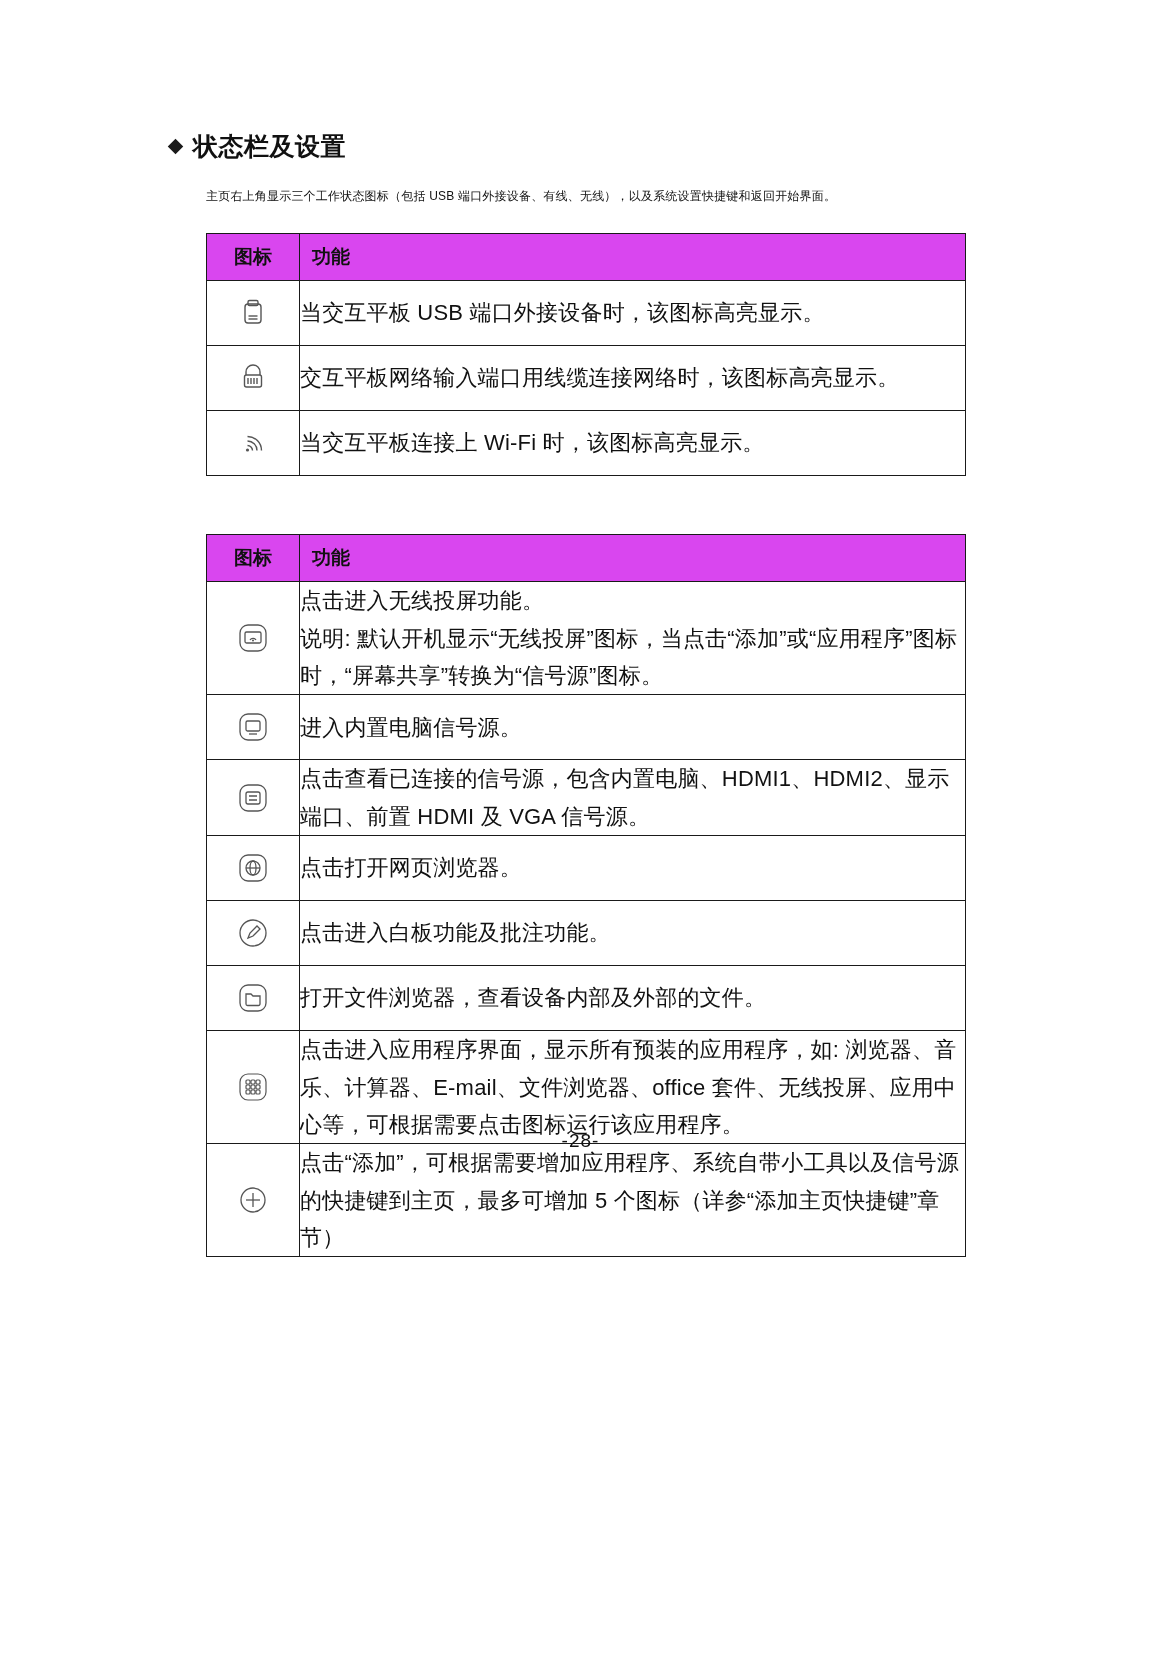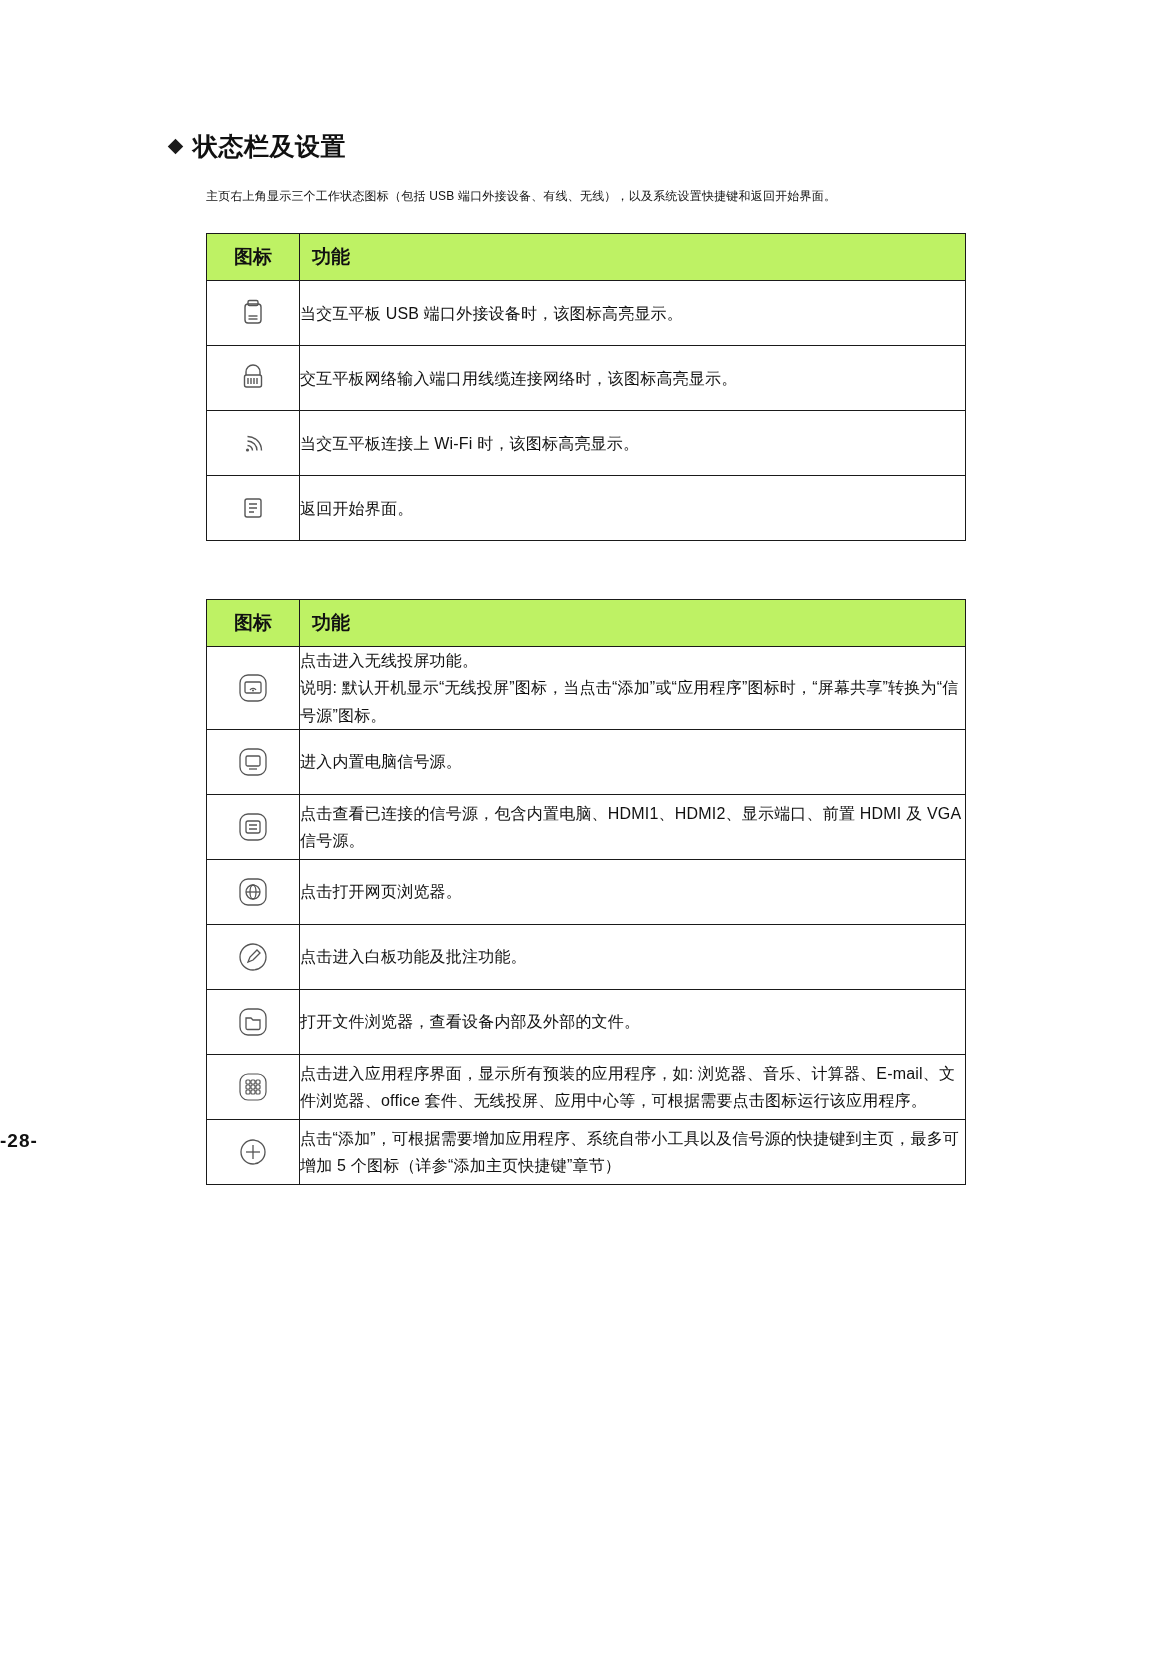"图标" table.doc-table thead th { background: #bef264 -> #d946ef }
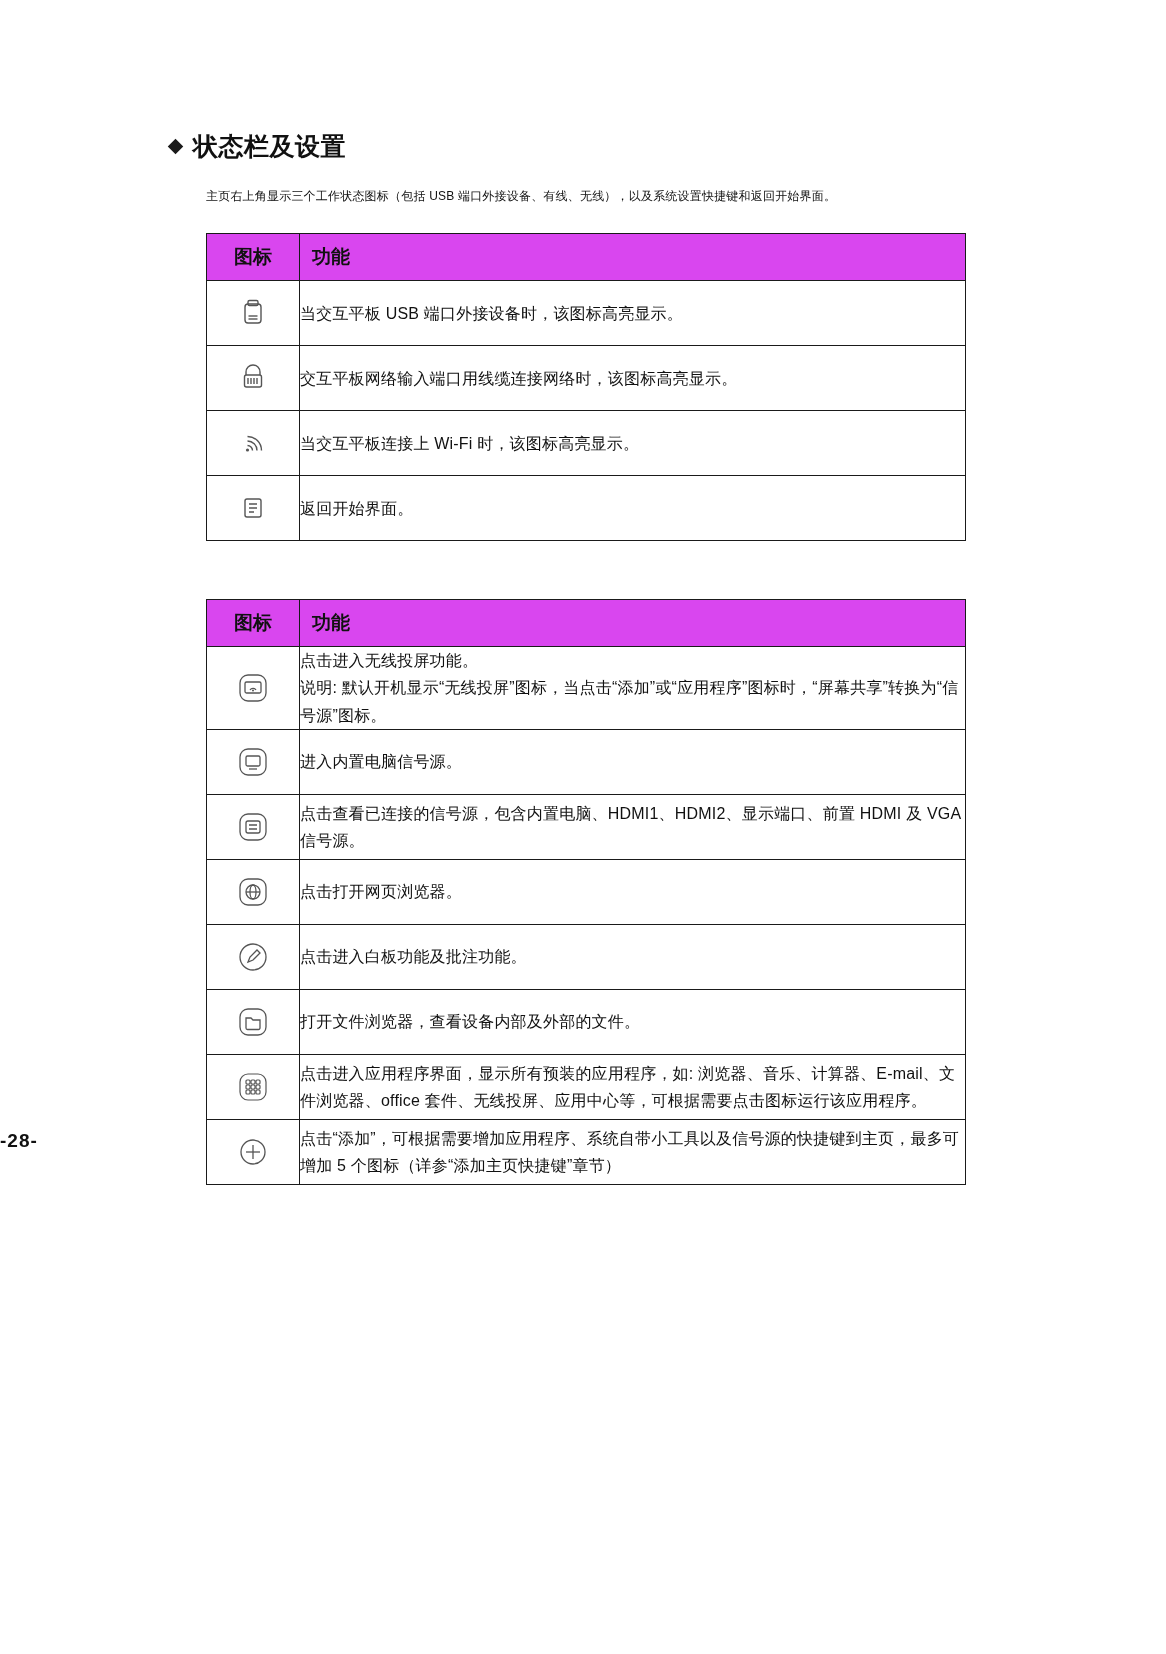"当交互平板 USB 端口外接设备时，该图标高亮显示。" .cell-func { font-size: 16px -> 22px }
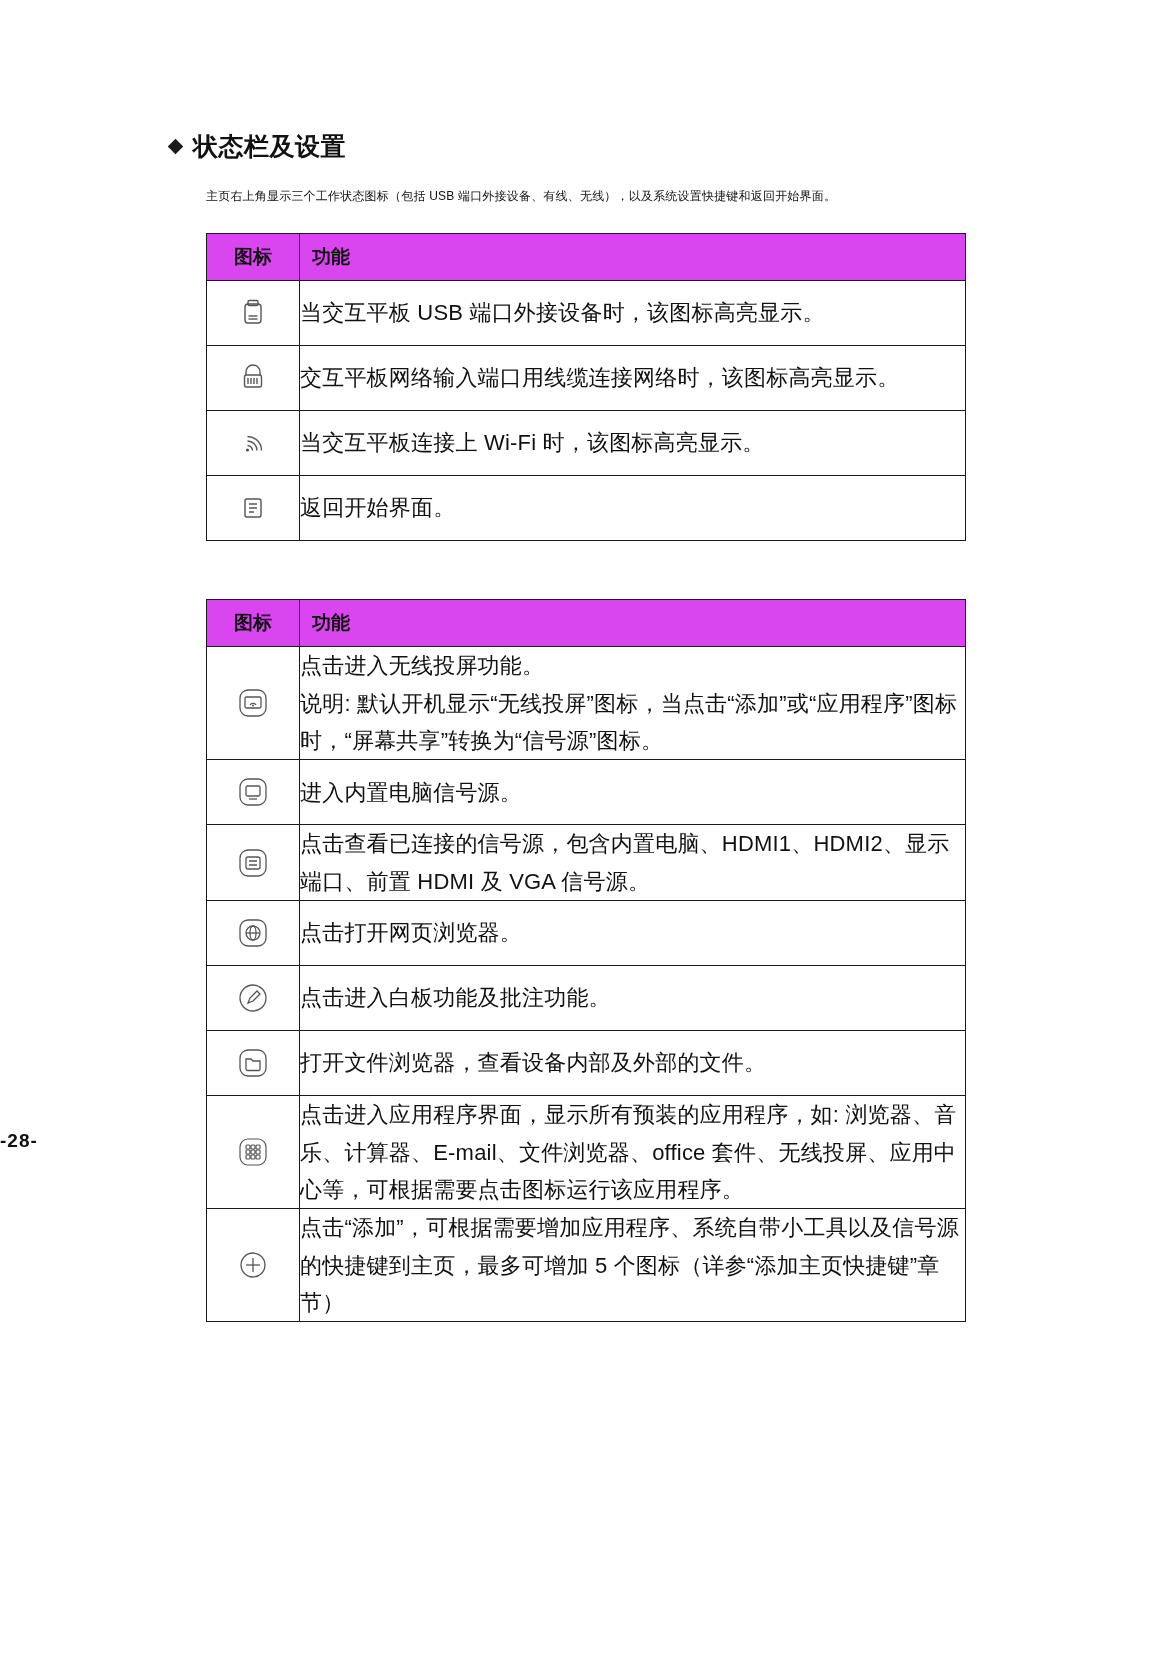"返回开始界面。" tr { html: <tr> <td> <div> <svg> <rect></rect> <path></path> </svg> </div> </td> <td>返回开始界面。</td> </tr> -> none }
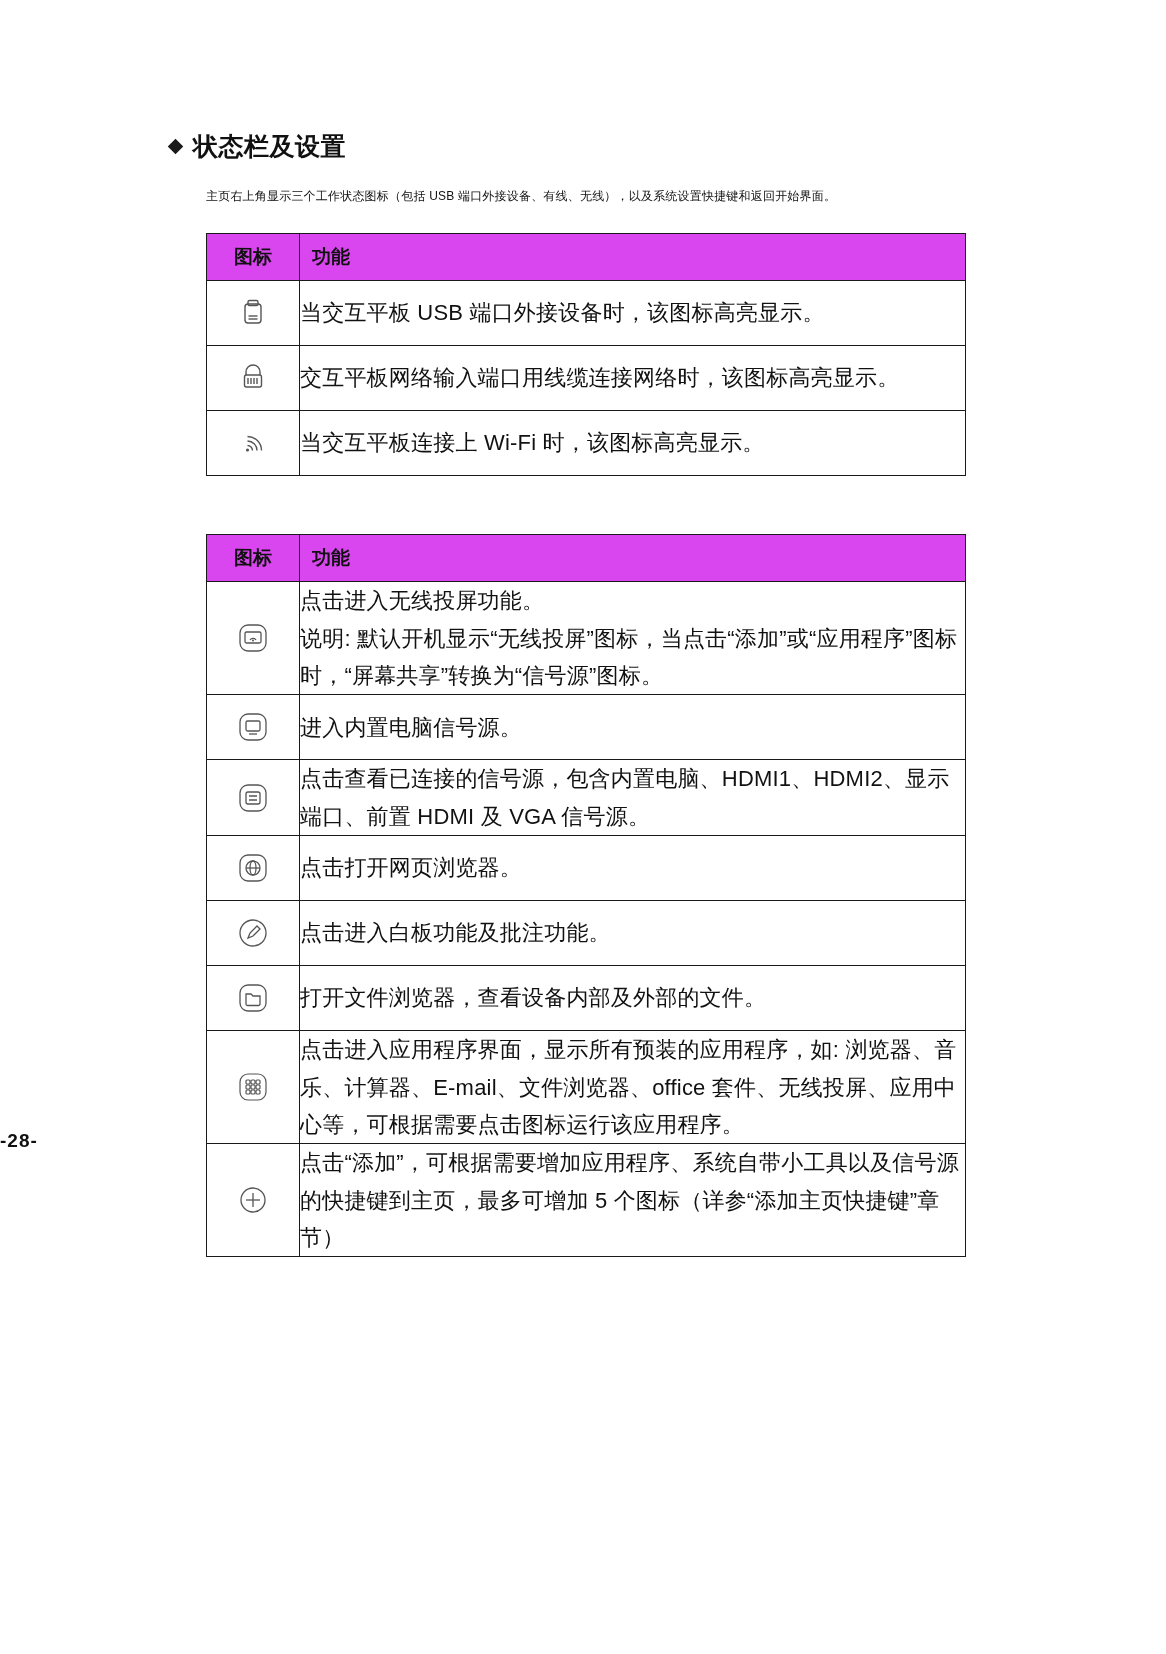"-28-" .page-number { font-weight: bold -> normal; text-align: none -> center }
